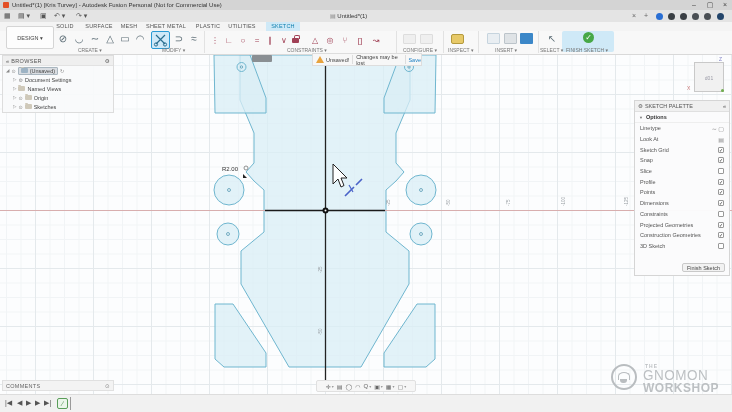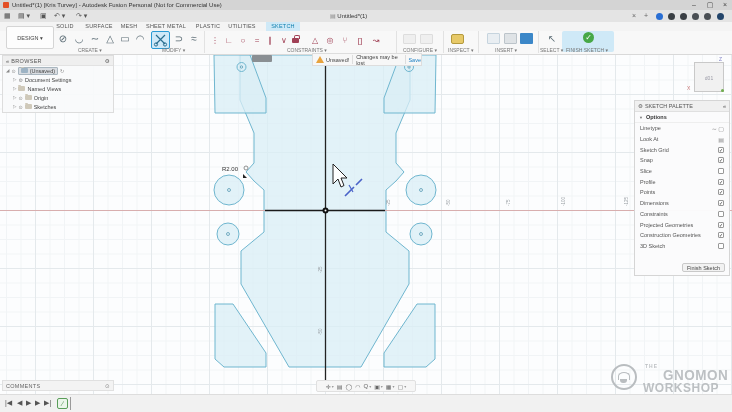"GNOMON" .wm-gnomon { font-weight: bold -> normal; margin-left: 20px -> none }
